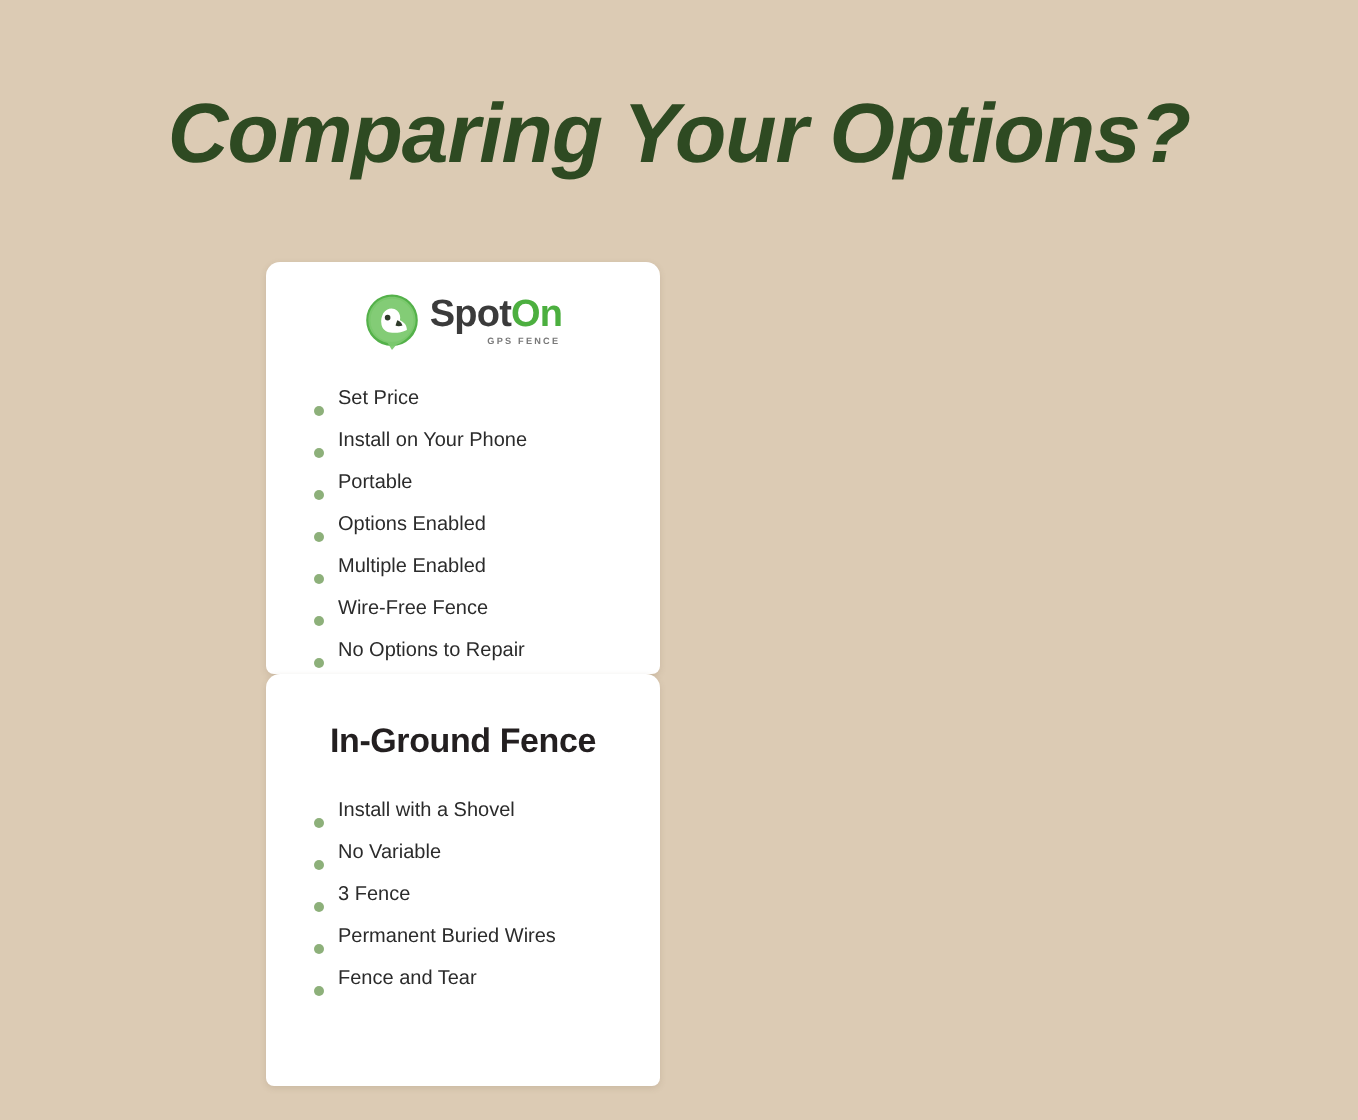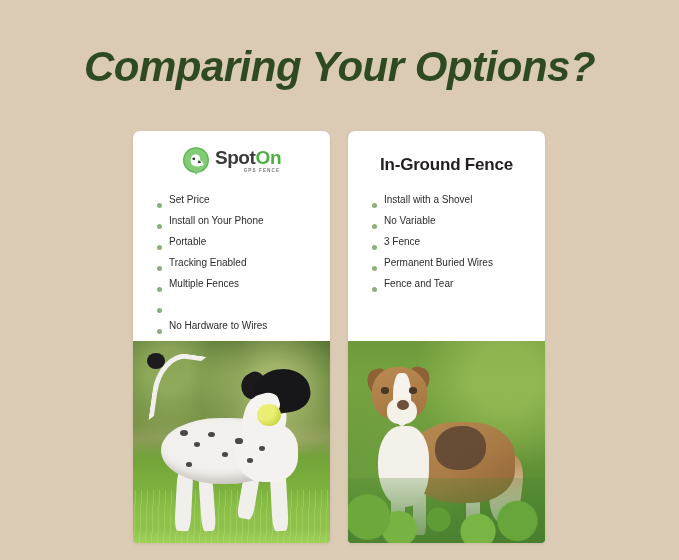"SpotOn" .cards { flex-direction: none -> column }
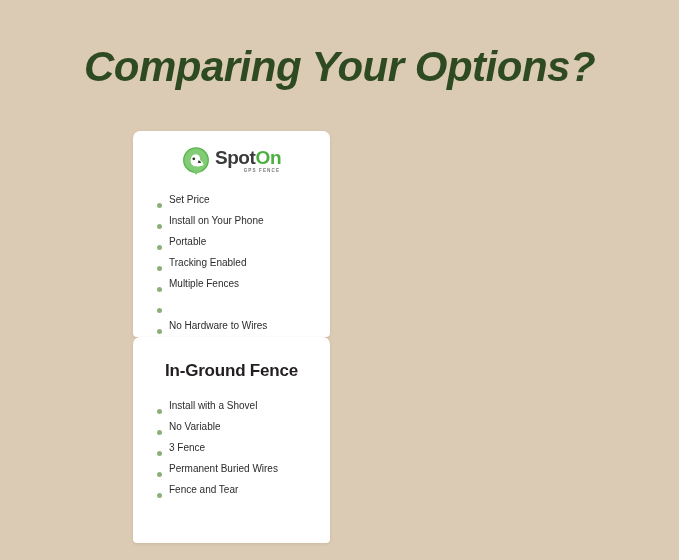"Tracking Enabled" span { text: Tracking -> Options }
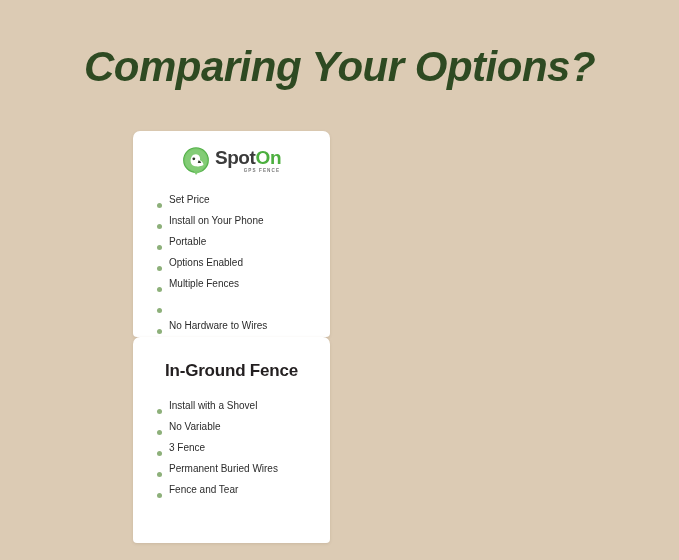"Multiple Fences" span { text: Fences -> Enabled }
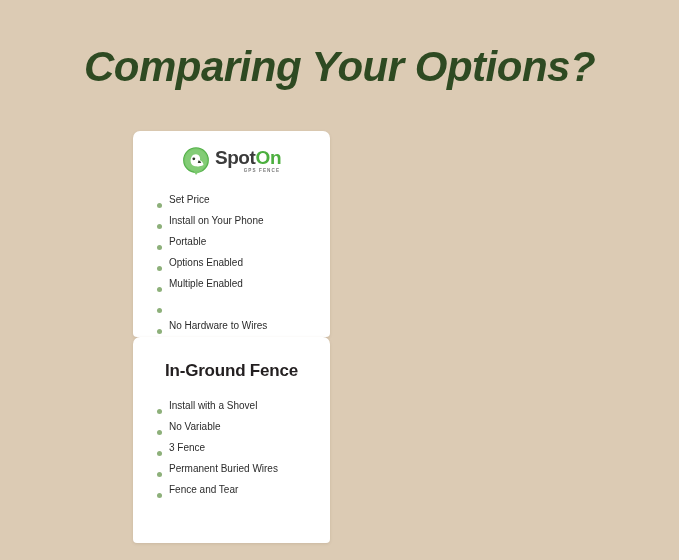"Wire-Free Fence" span { html: none -> <span>Wire-Free Fence</span> }
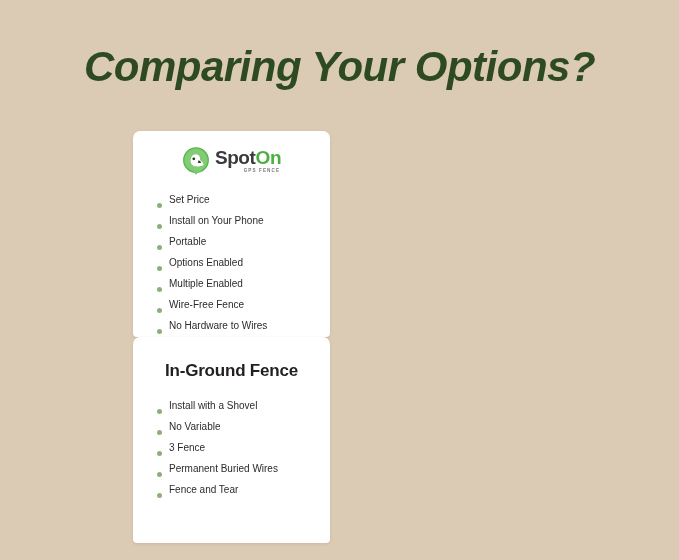"No Hardware to Wires" span { text: Hardware to Wires -> Options to Repair }
